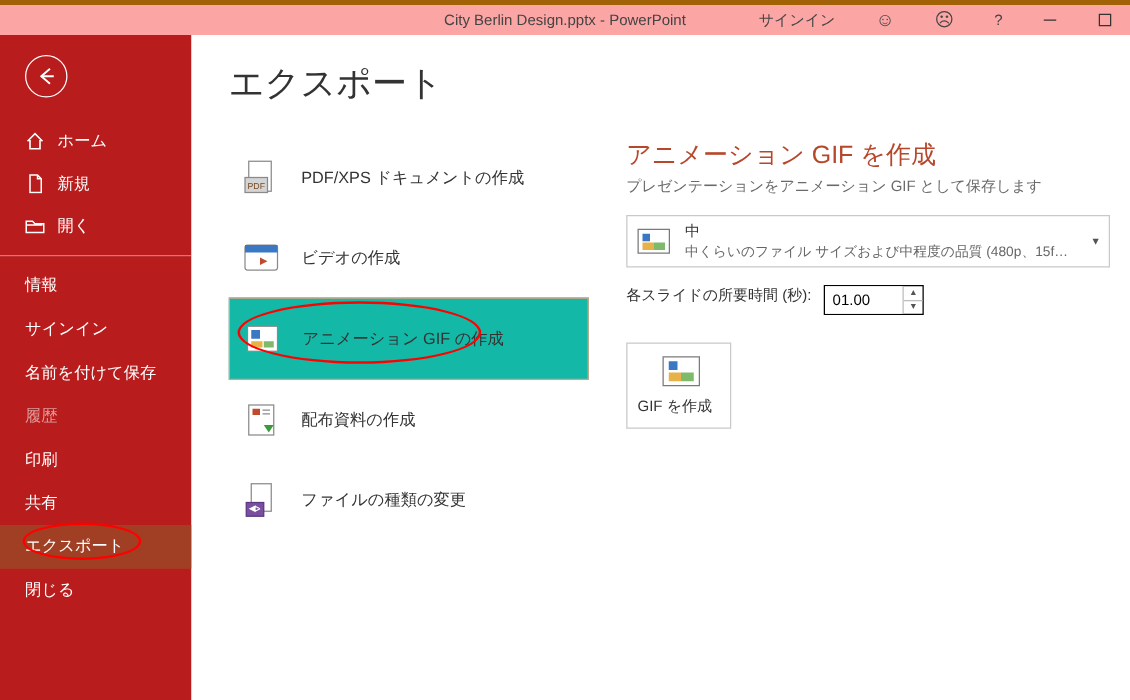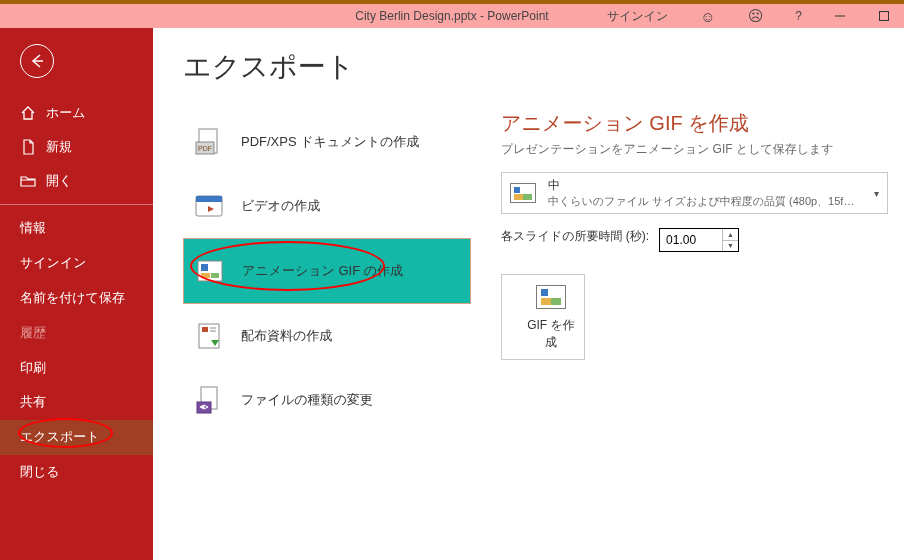"GIF を作成" .create-btn { padding: 10px 4px 8px 20px -> 10px 4px 8px 8px; text-align: center -> none }
